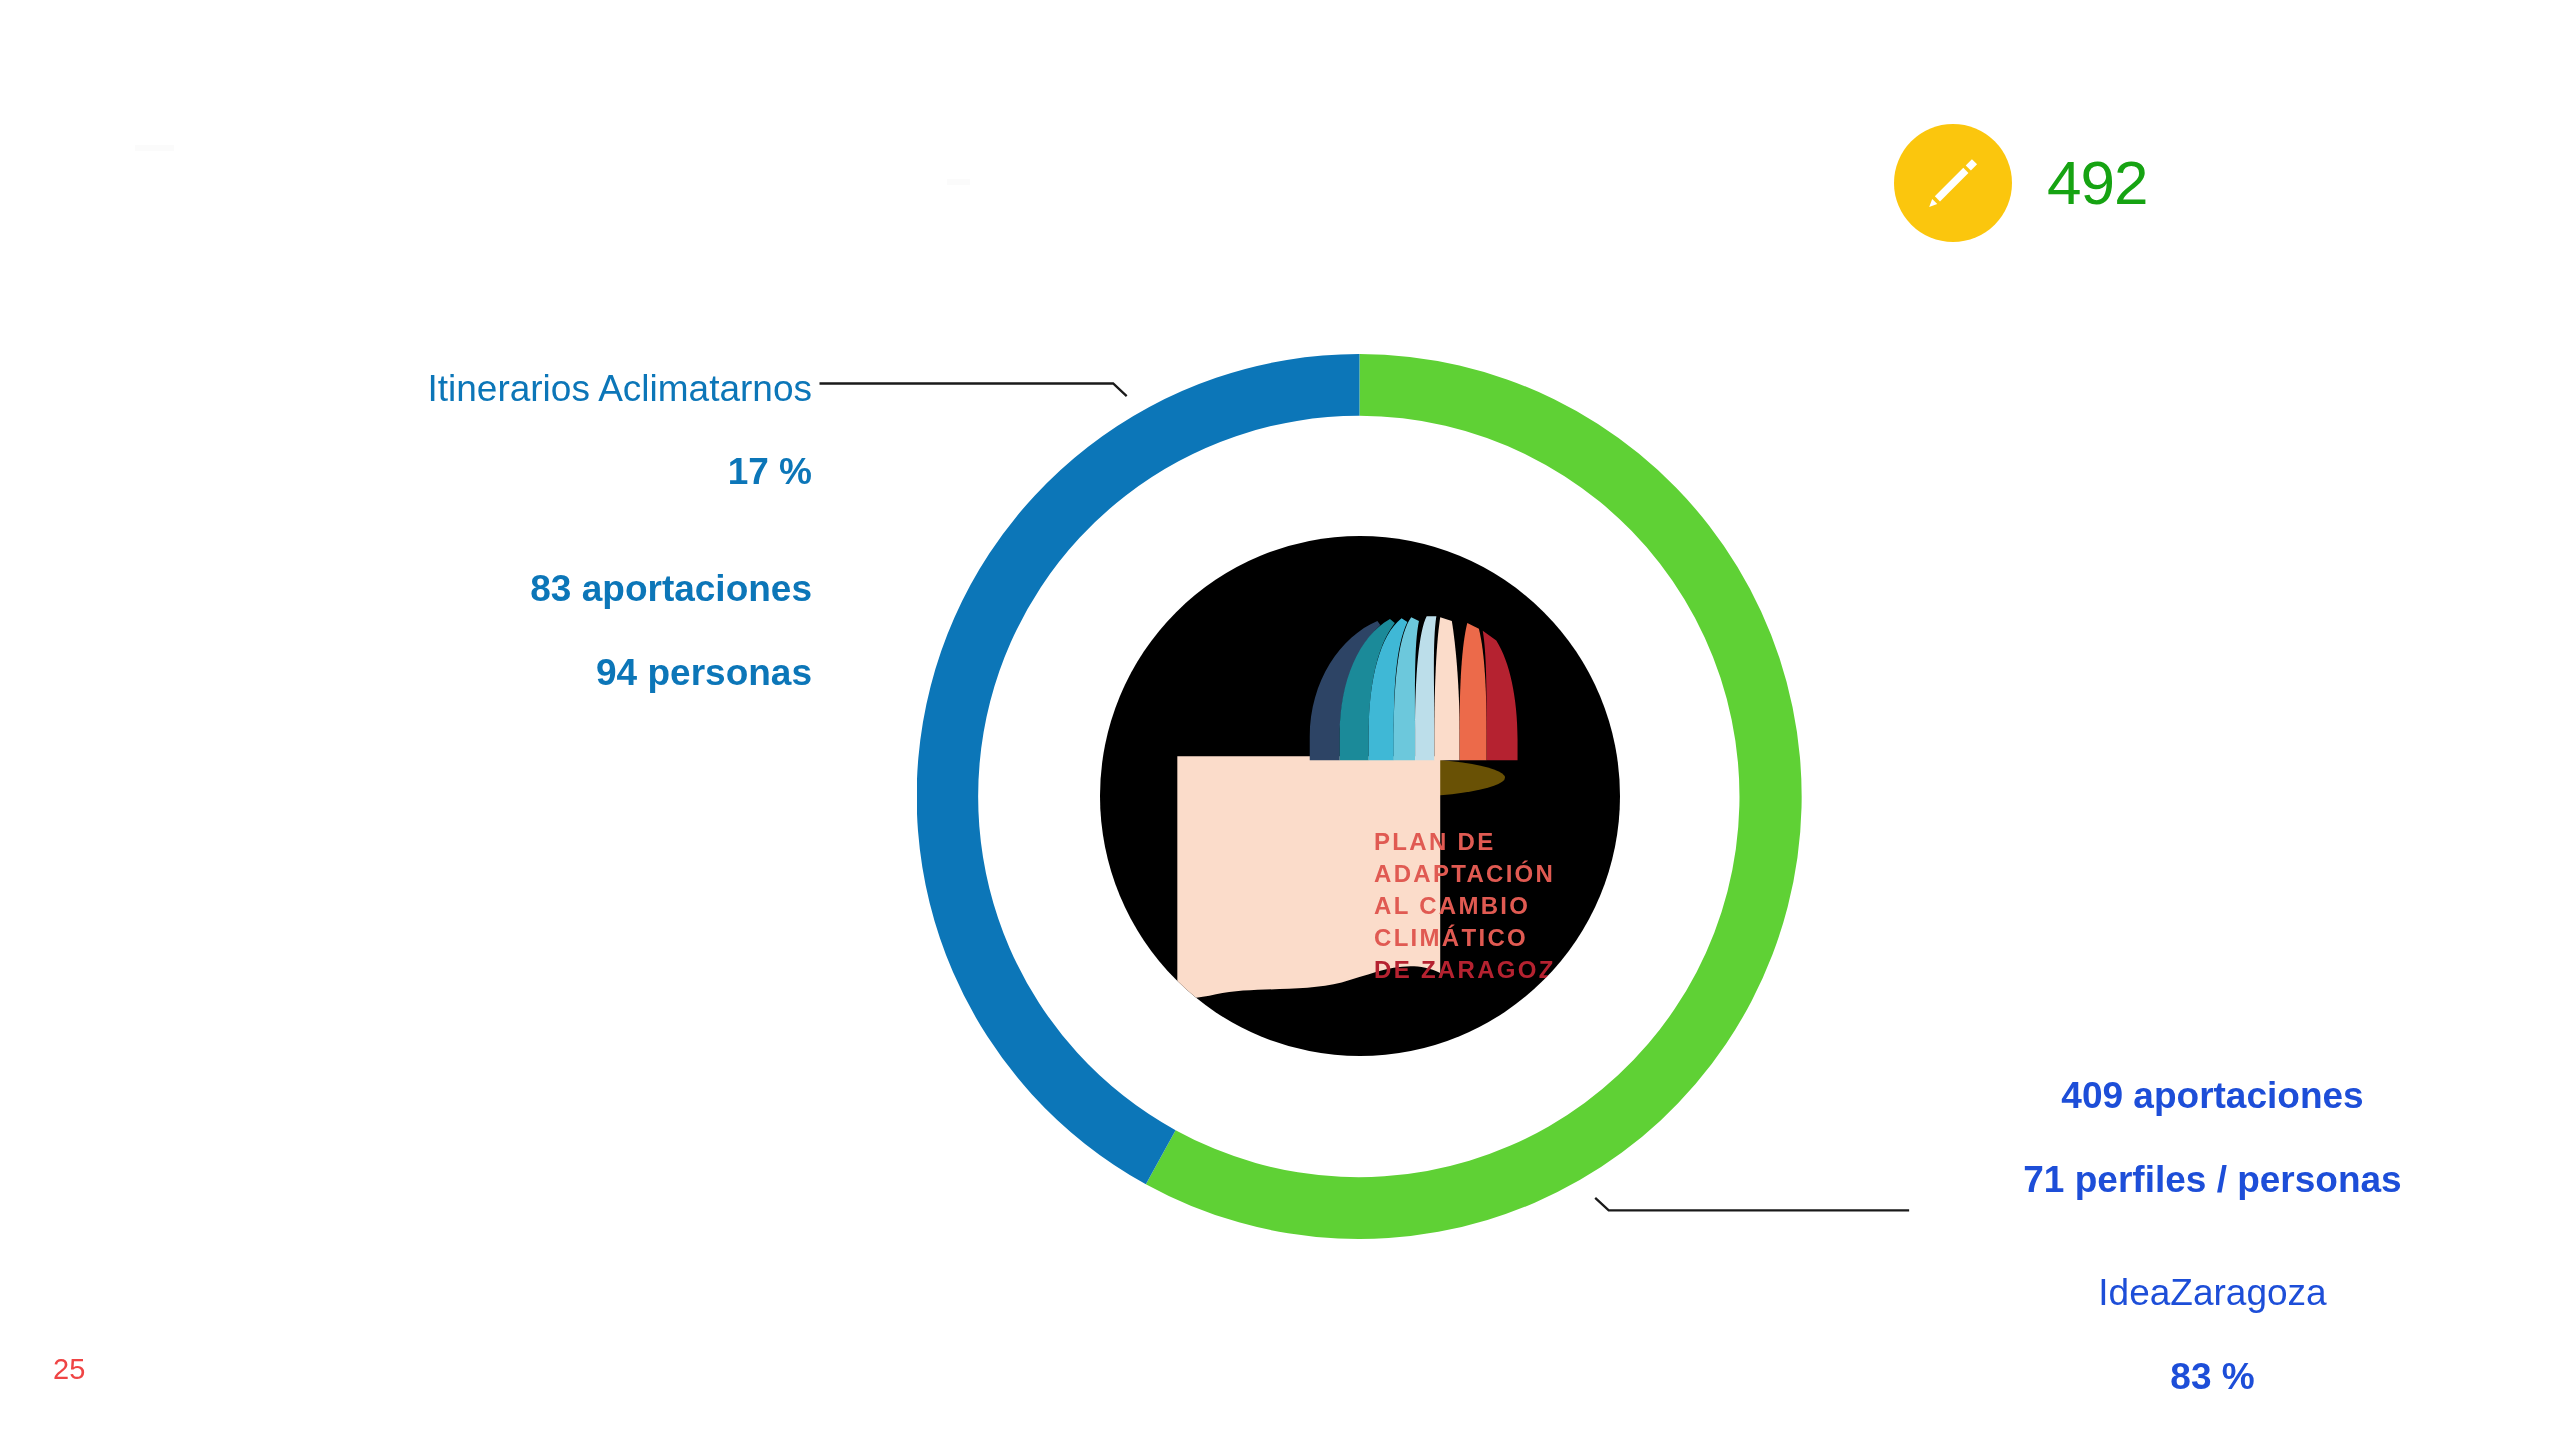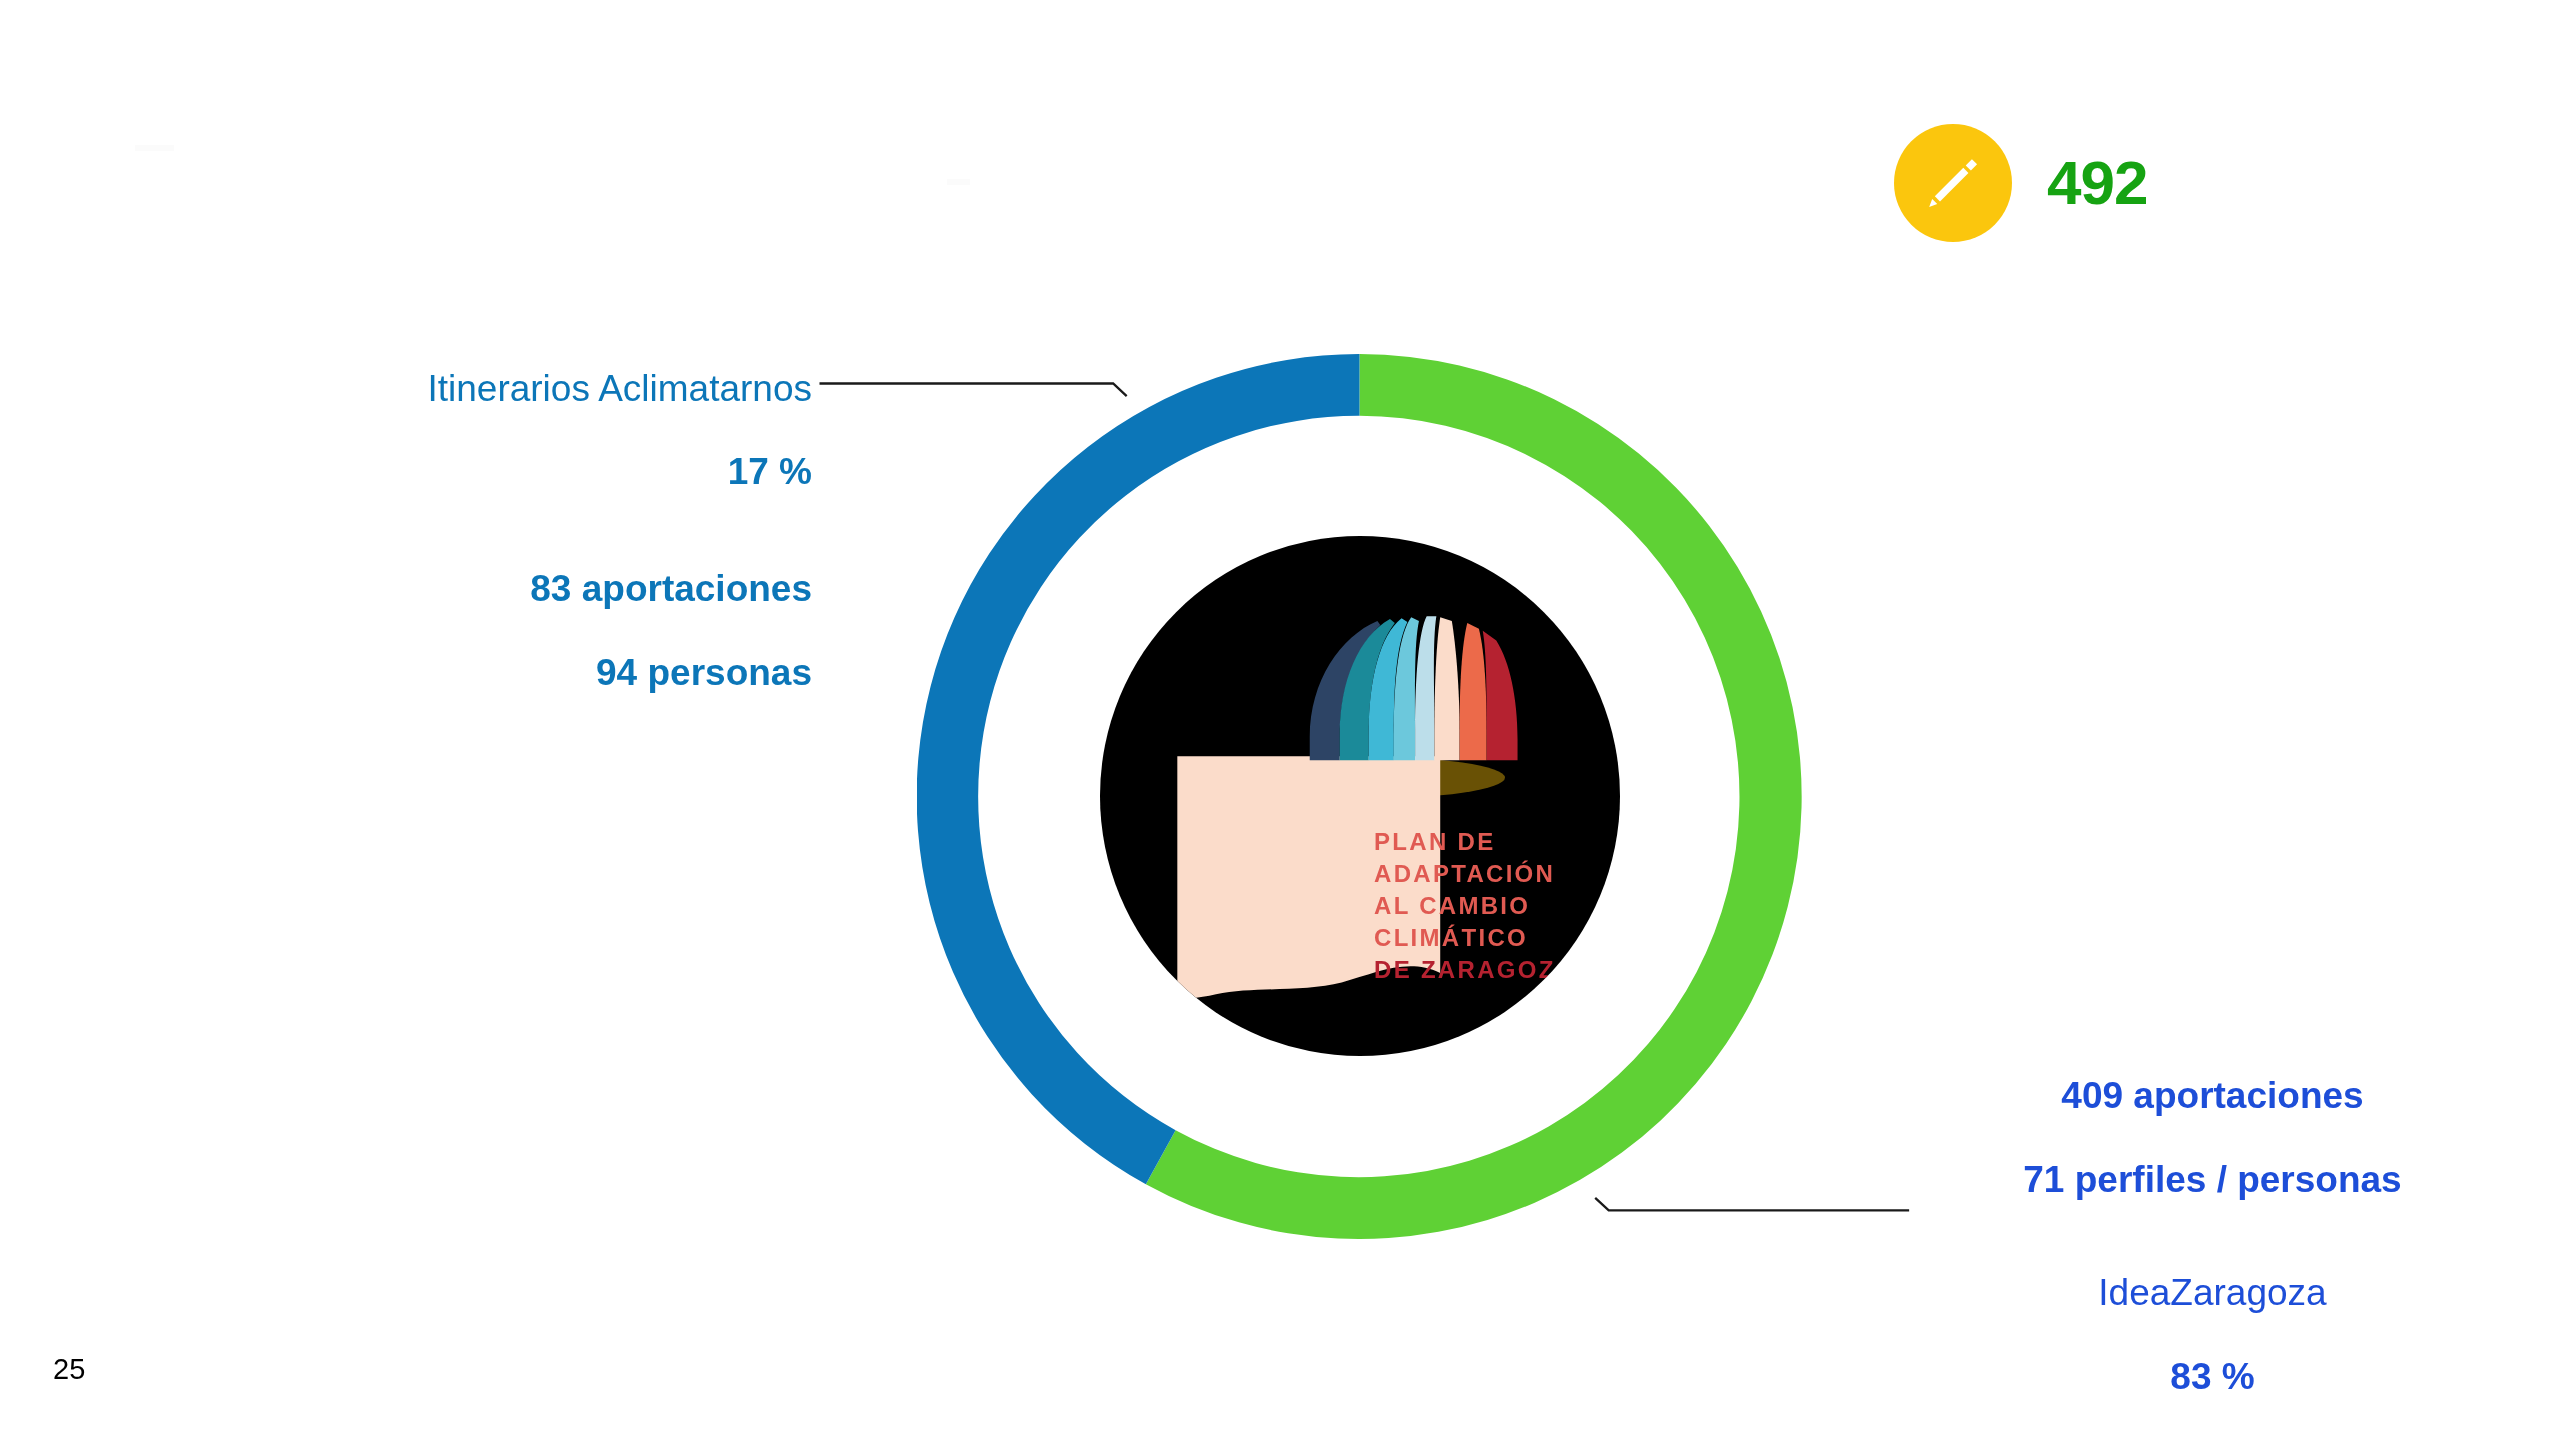"492" .counter-value { font-weight: bold -> normal }
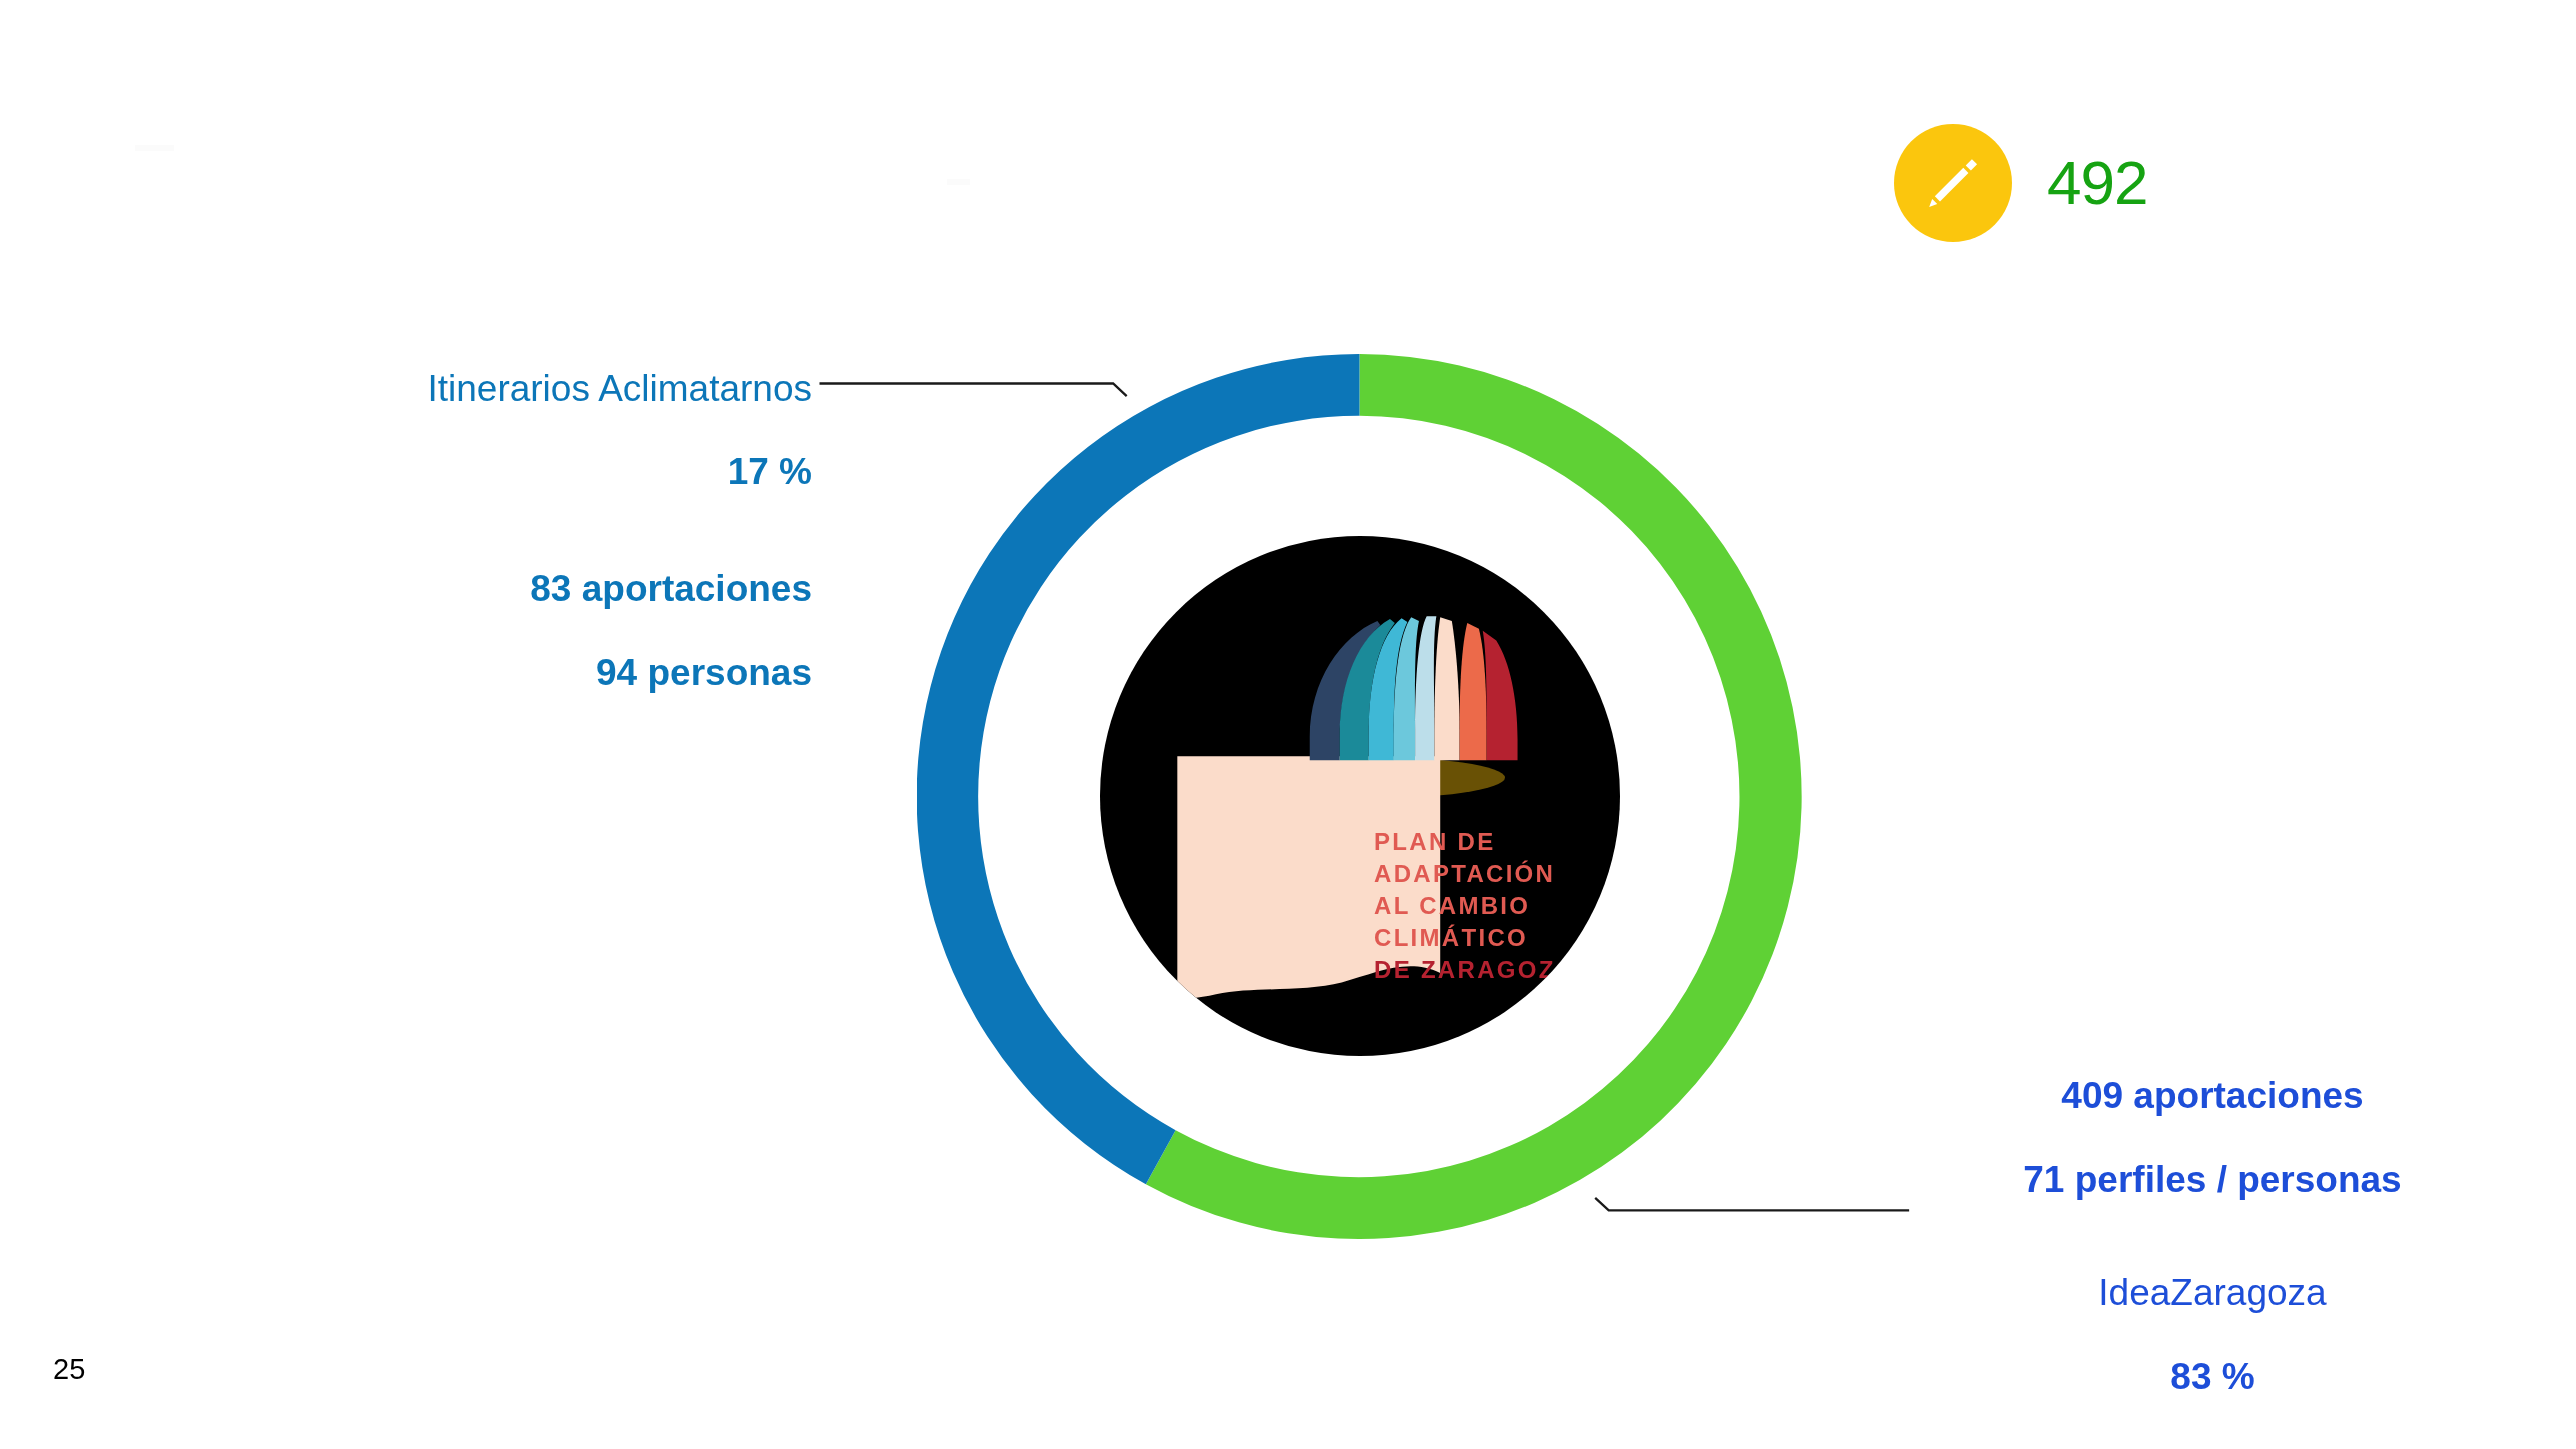"25" .page-no { color: #000000 -> #ef4444 }
